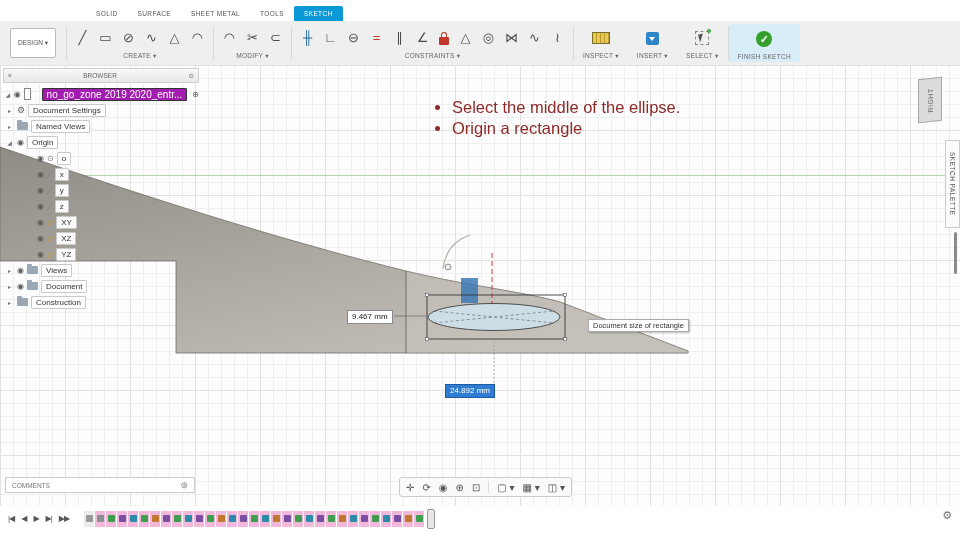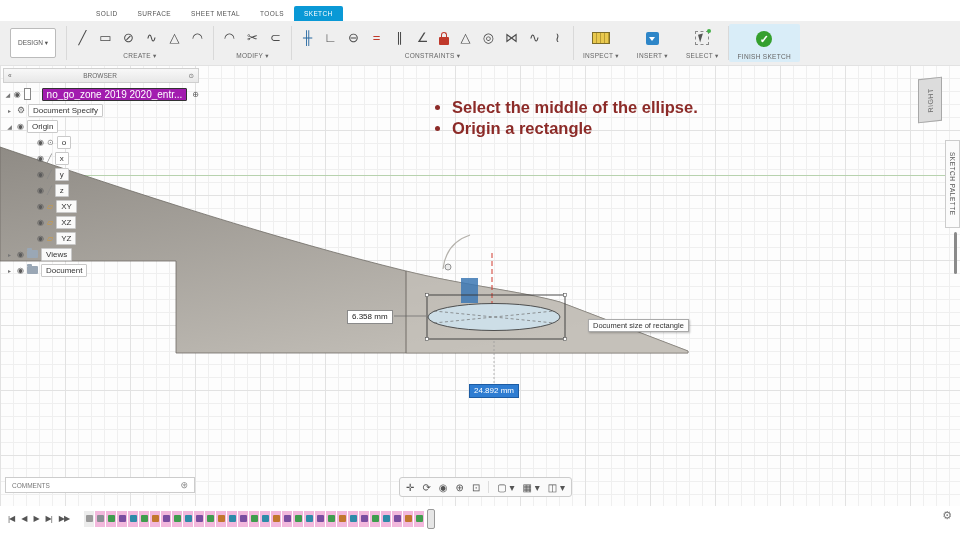"Document Specify" span.bpill { text: Specify -> Settings }
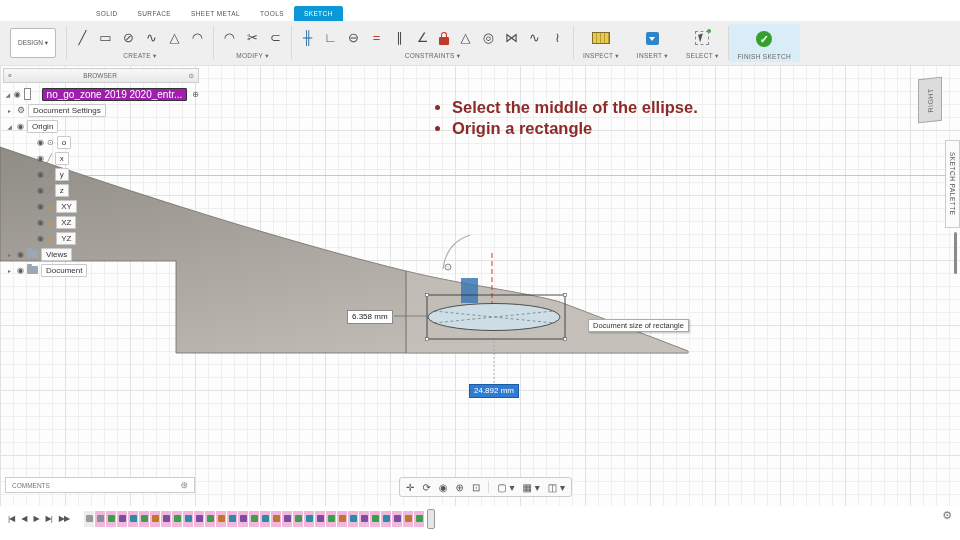"Select the middle of the" .annotation ul { font-weight: bold -> none }
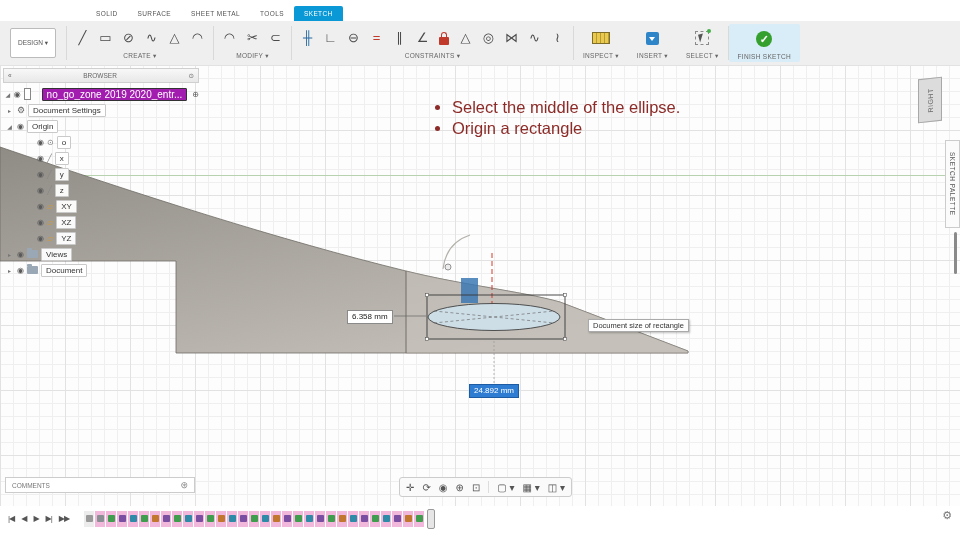"Named Views" div.brow { html: none -> <div> <span>▸</span> <span></span> <span>Named Views</span> </div> }
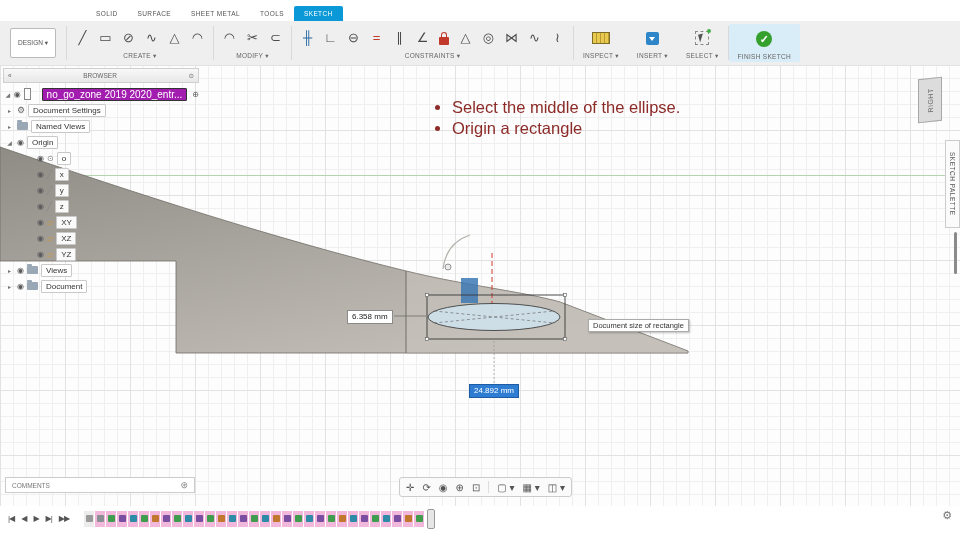"Construction" div.brow { html: none -> <div> <span>▸</span> <span></span> <span>Construction</span> </div> }
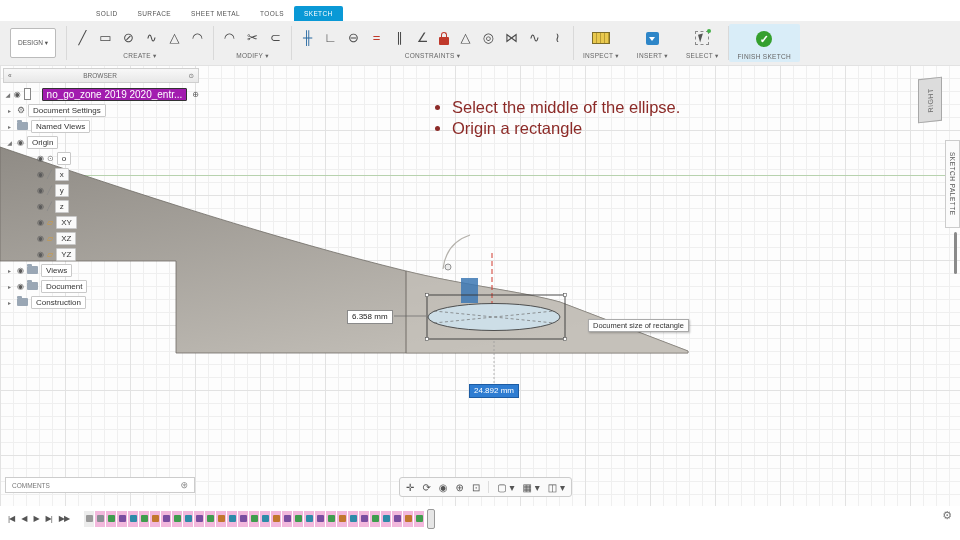"6.358 mm" div.dimbox { text: 6.358 -> 9.467 }
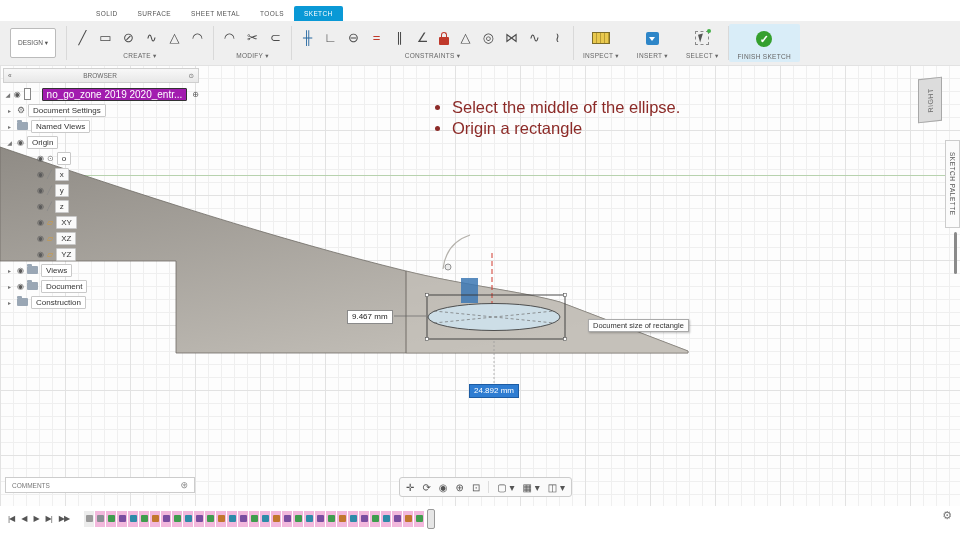"24.892 mm" div.dimbox { left: 469px -> 445px }
